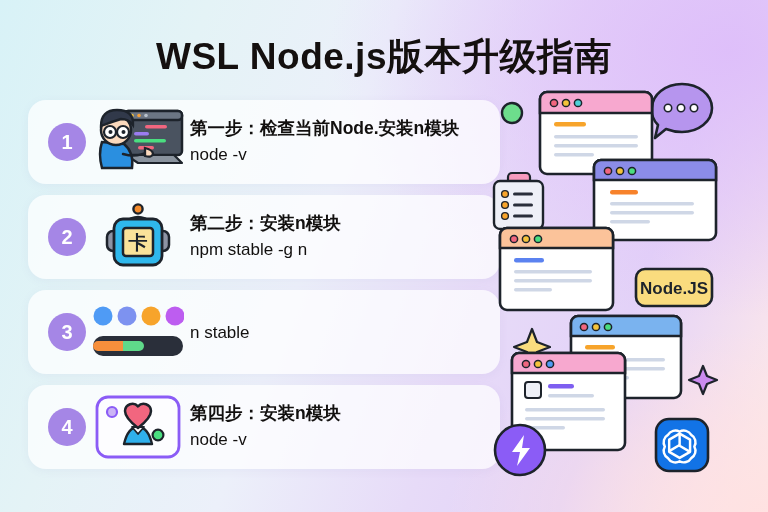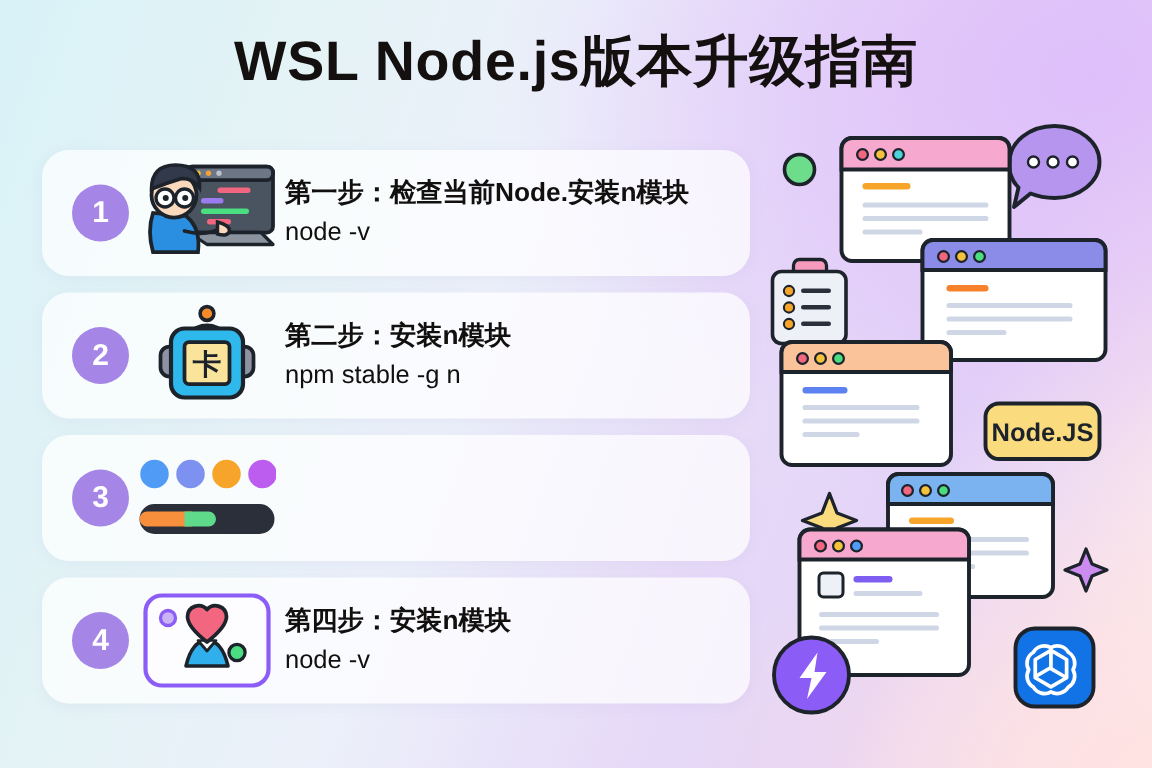"WSL Node.js版本升级指南" .title-wrap { padding-top: 16px -> 32px }
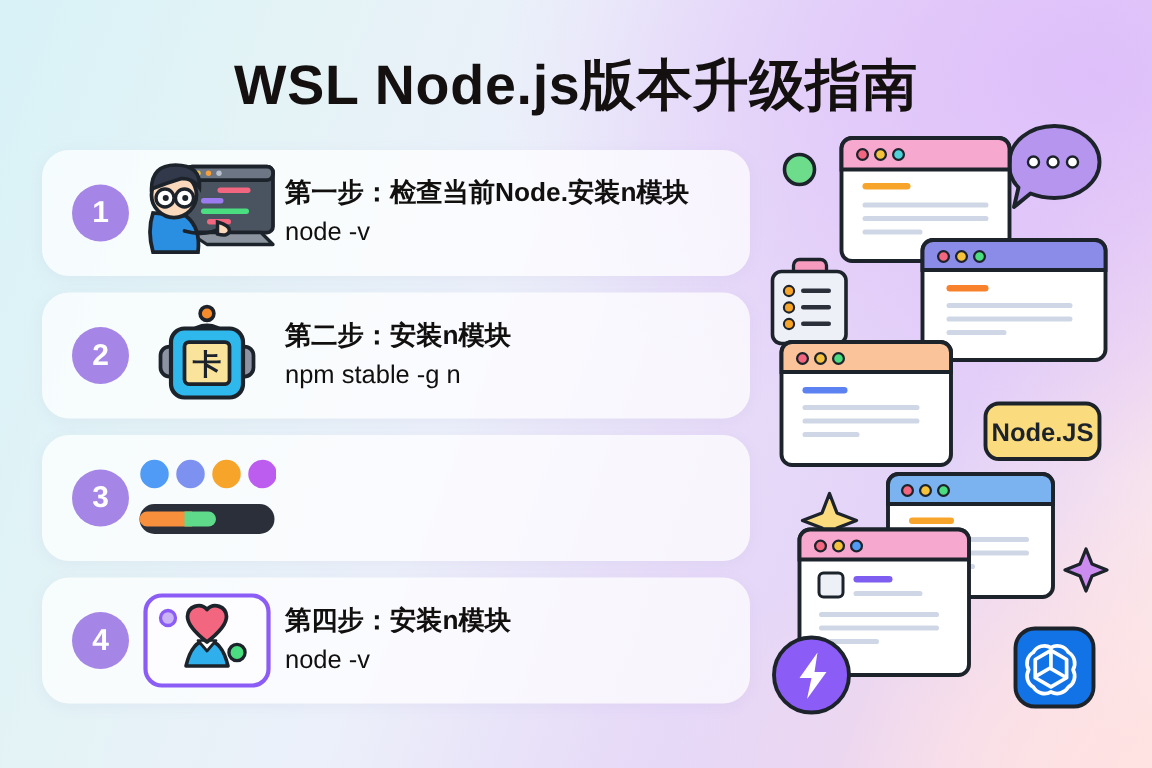"Node.JS" .art { left: 505px -> 484px }
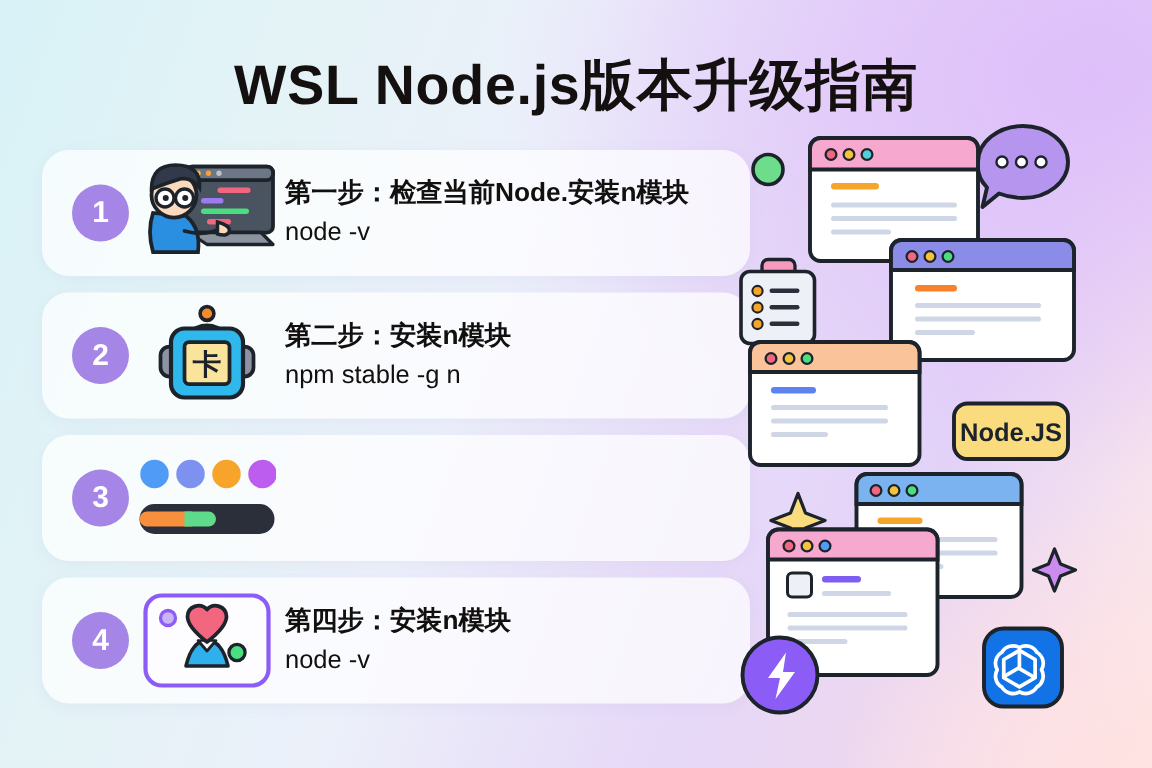"n stable" div.t-cmd { html: none -> <div>n stable</div> }
